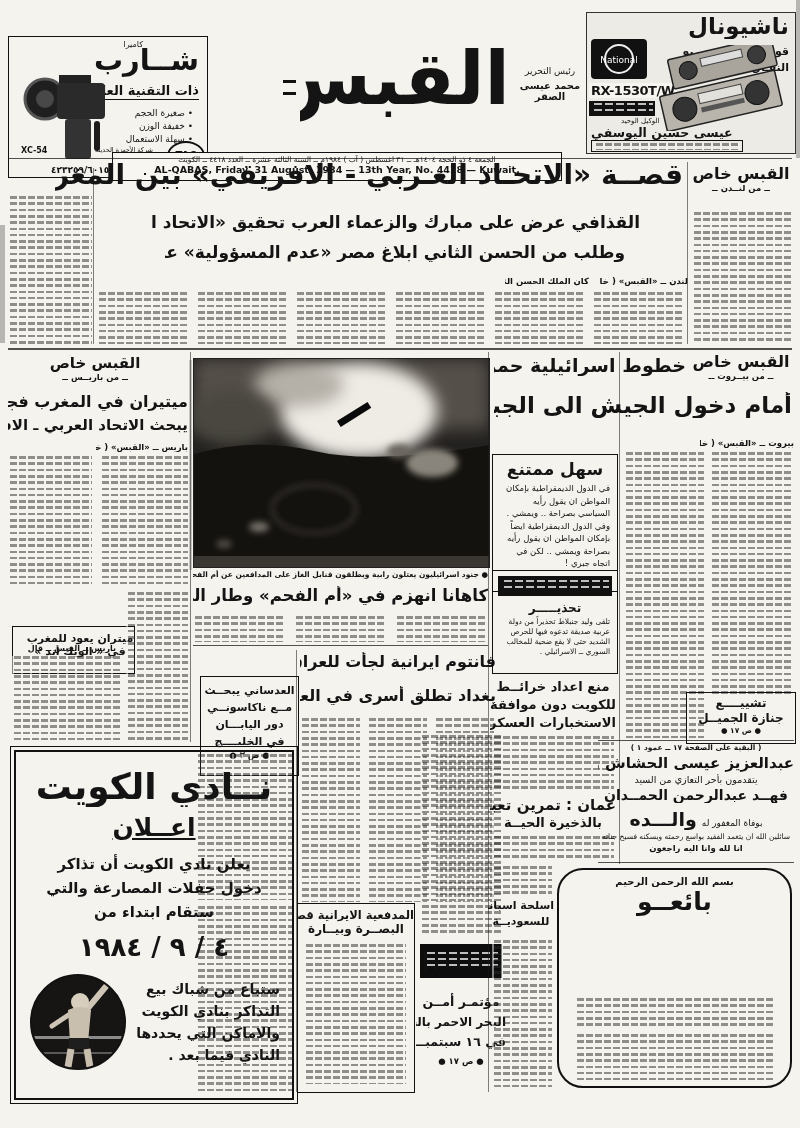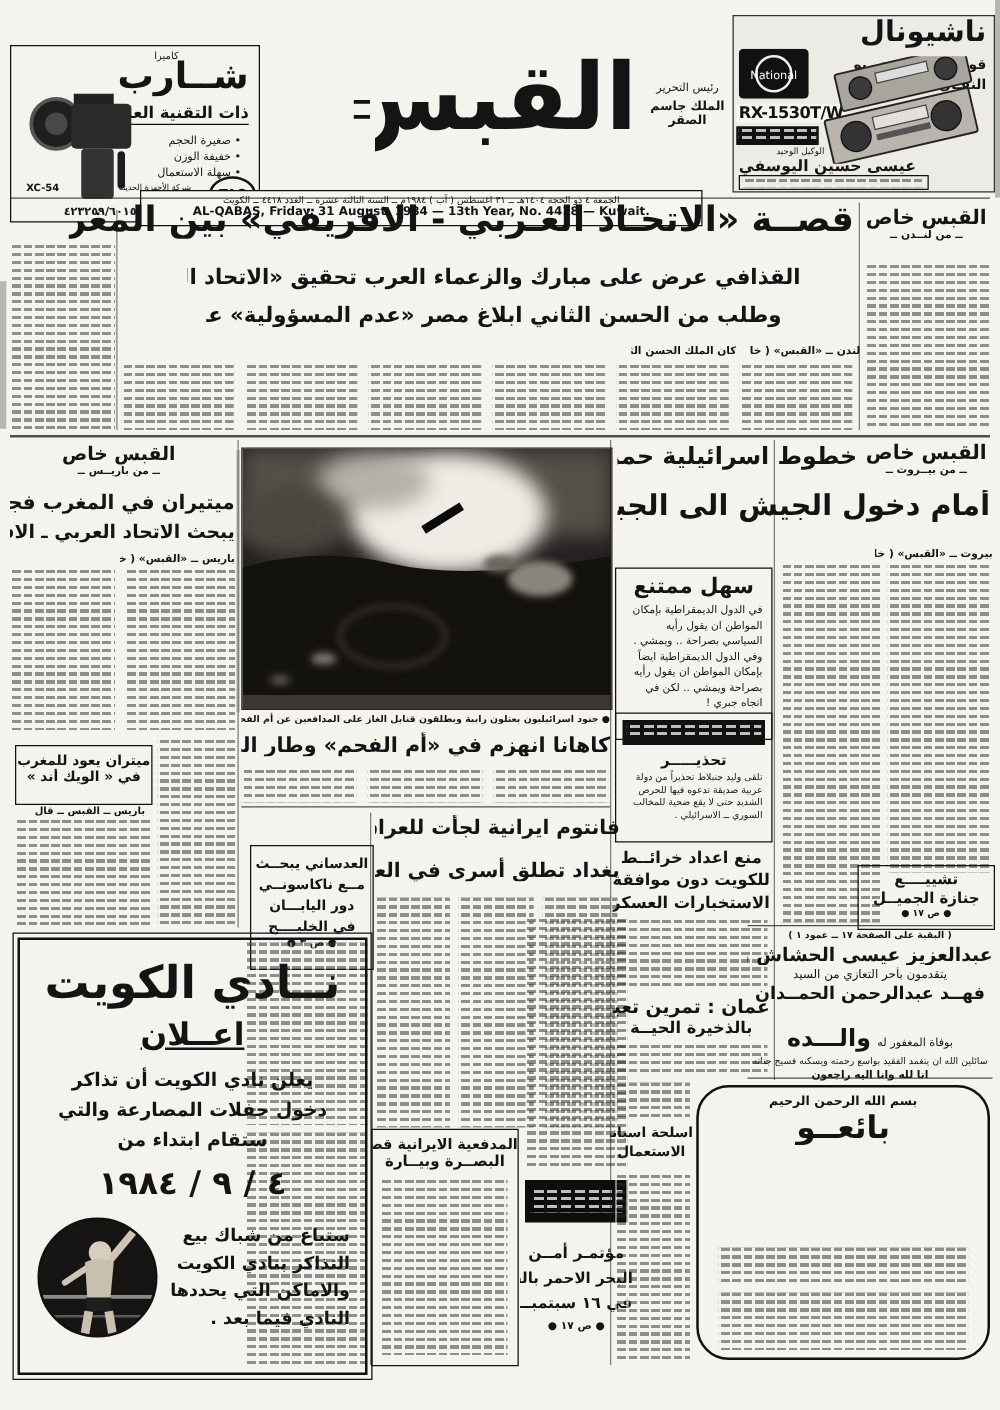"الملك جاسم الصقر" div.b { text: الملك جاسم -> محمد عيسى }
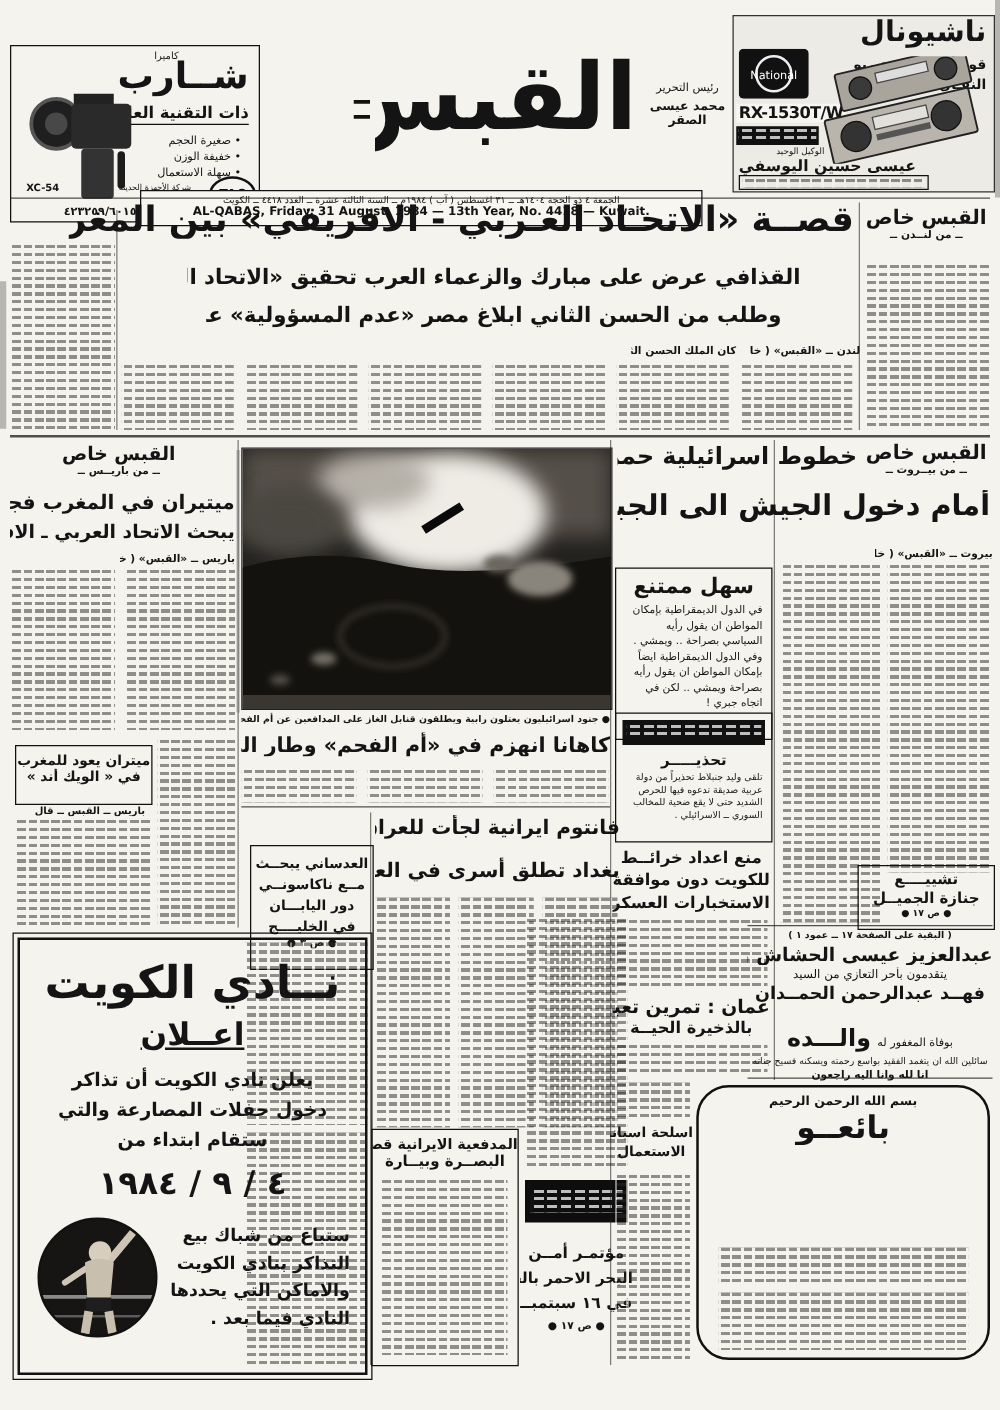"ميتران يعود للمغرب" div.abs { padding-left: none -> 13px; top: 570px -> 600px }
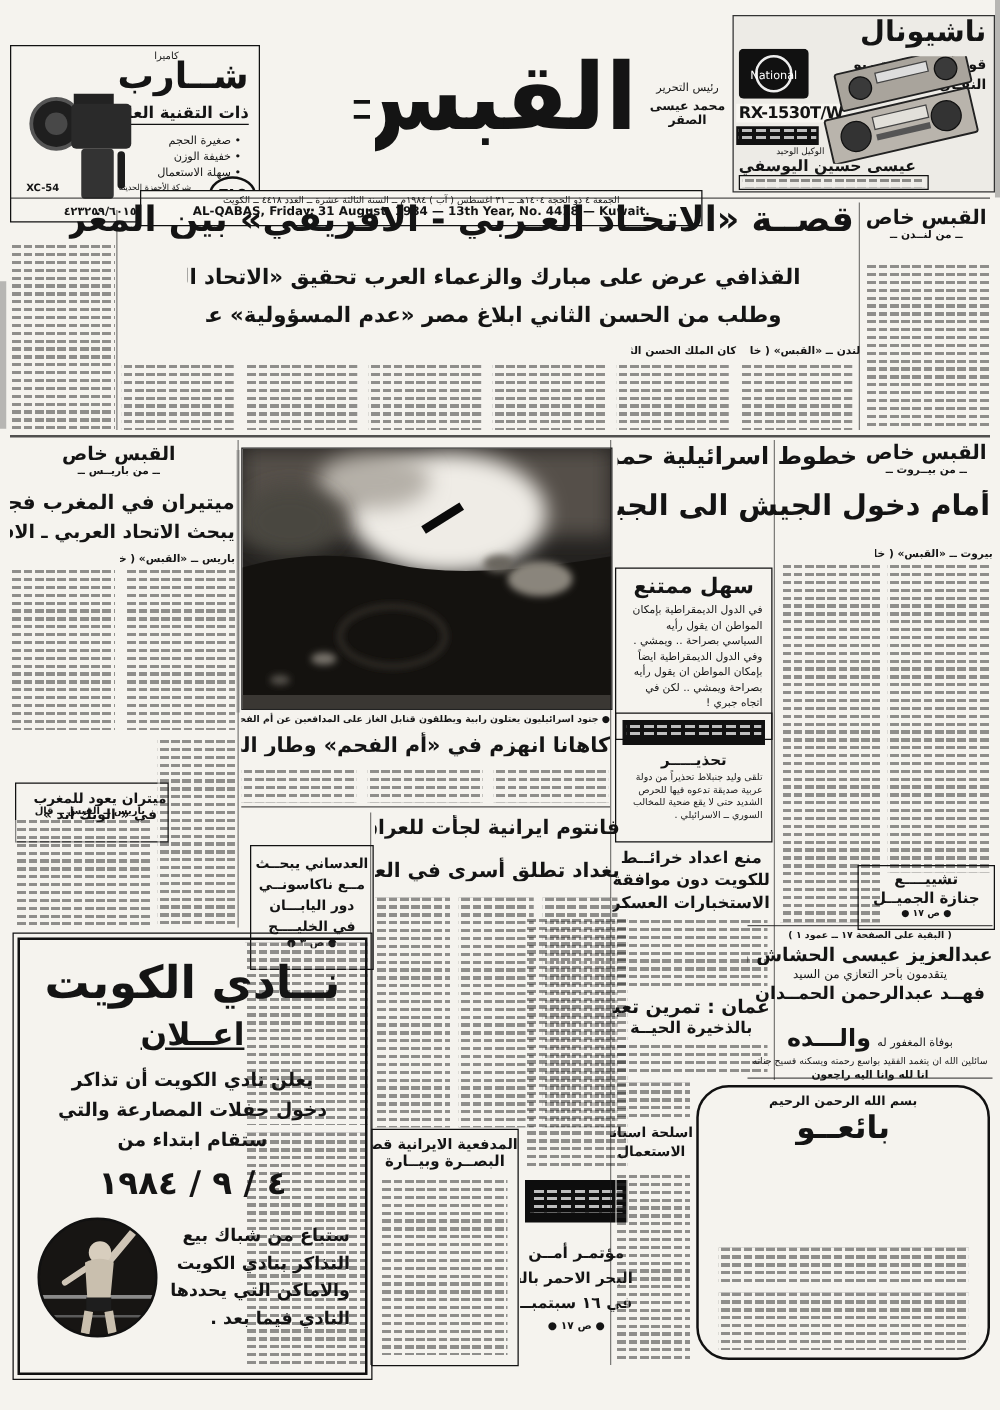"بوفاة المغفور له والـــده" div.nw { margin-top: 17px -> 5px }
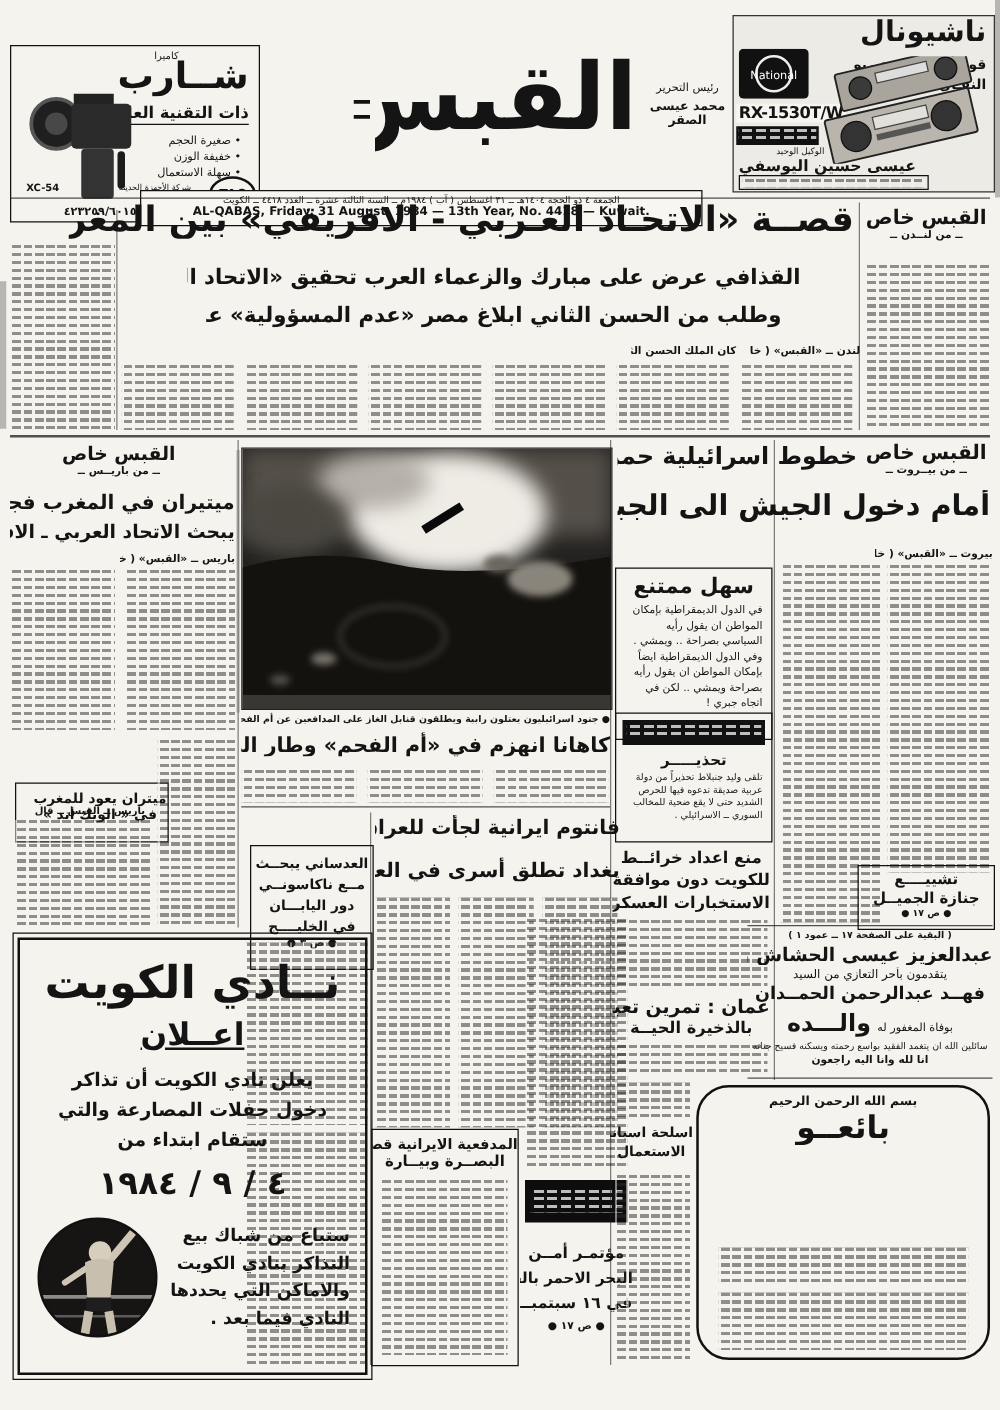"الاستعمال" div.b { text: الاستعمال -> للسعوديــة }
